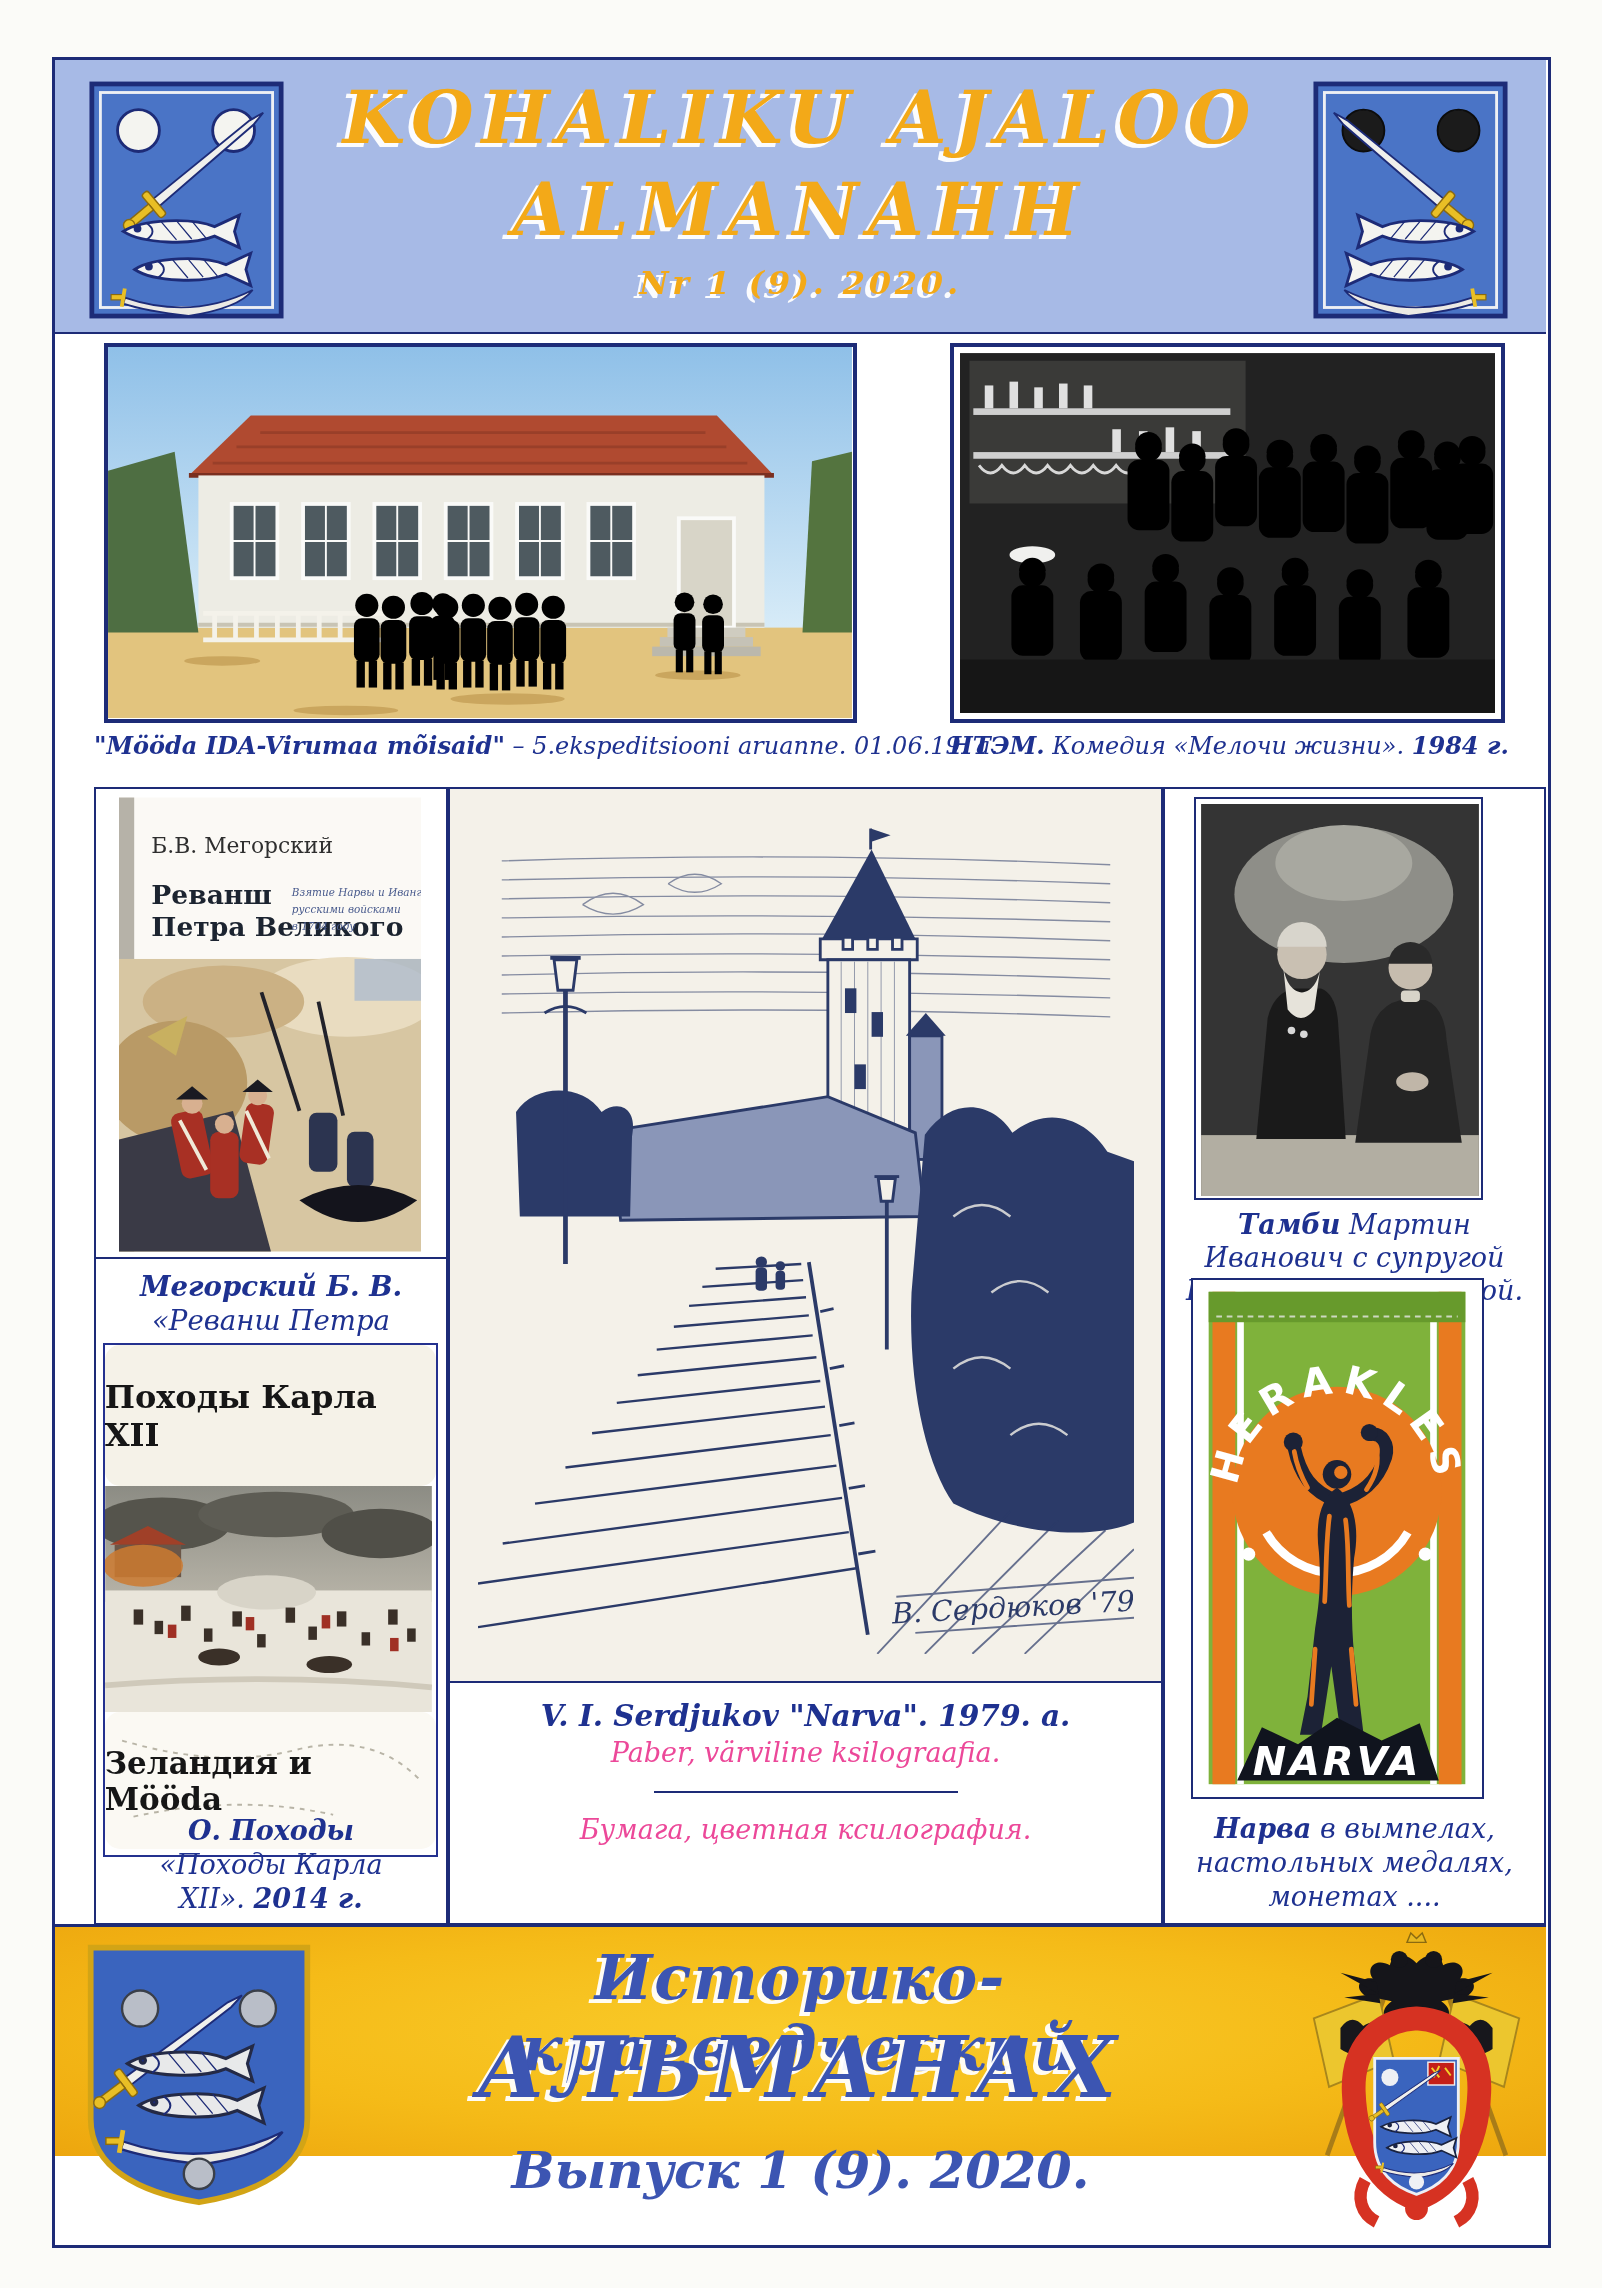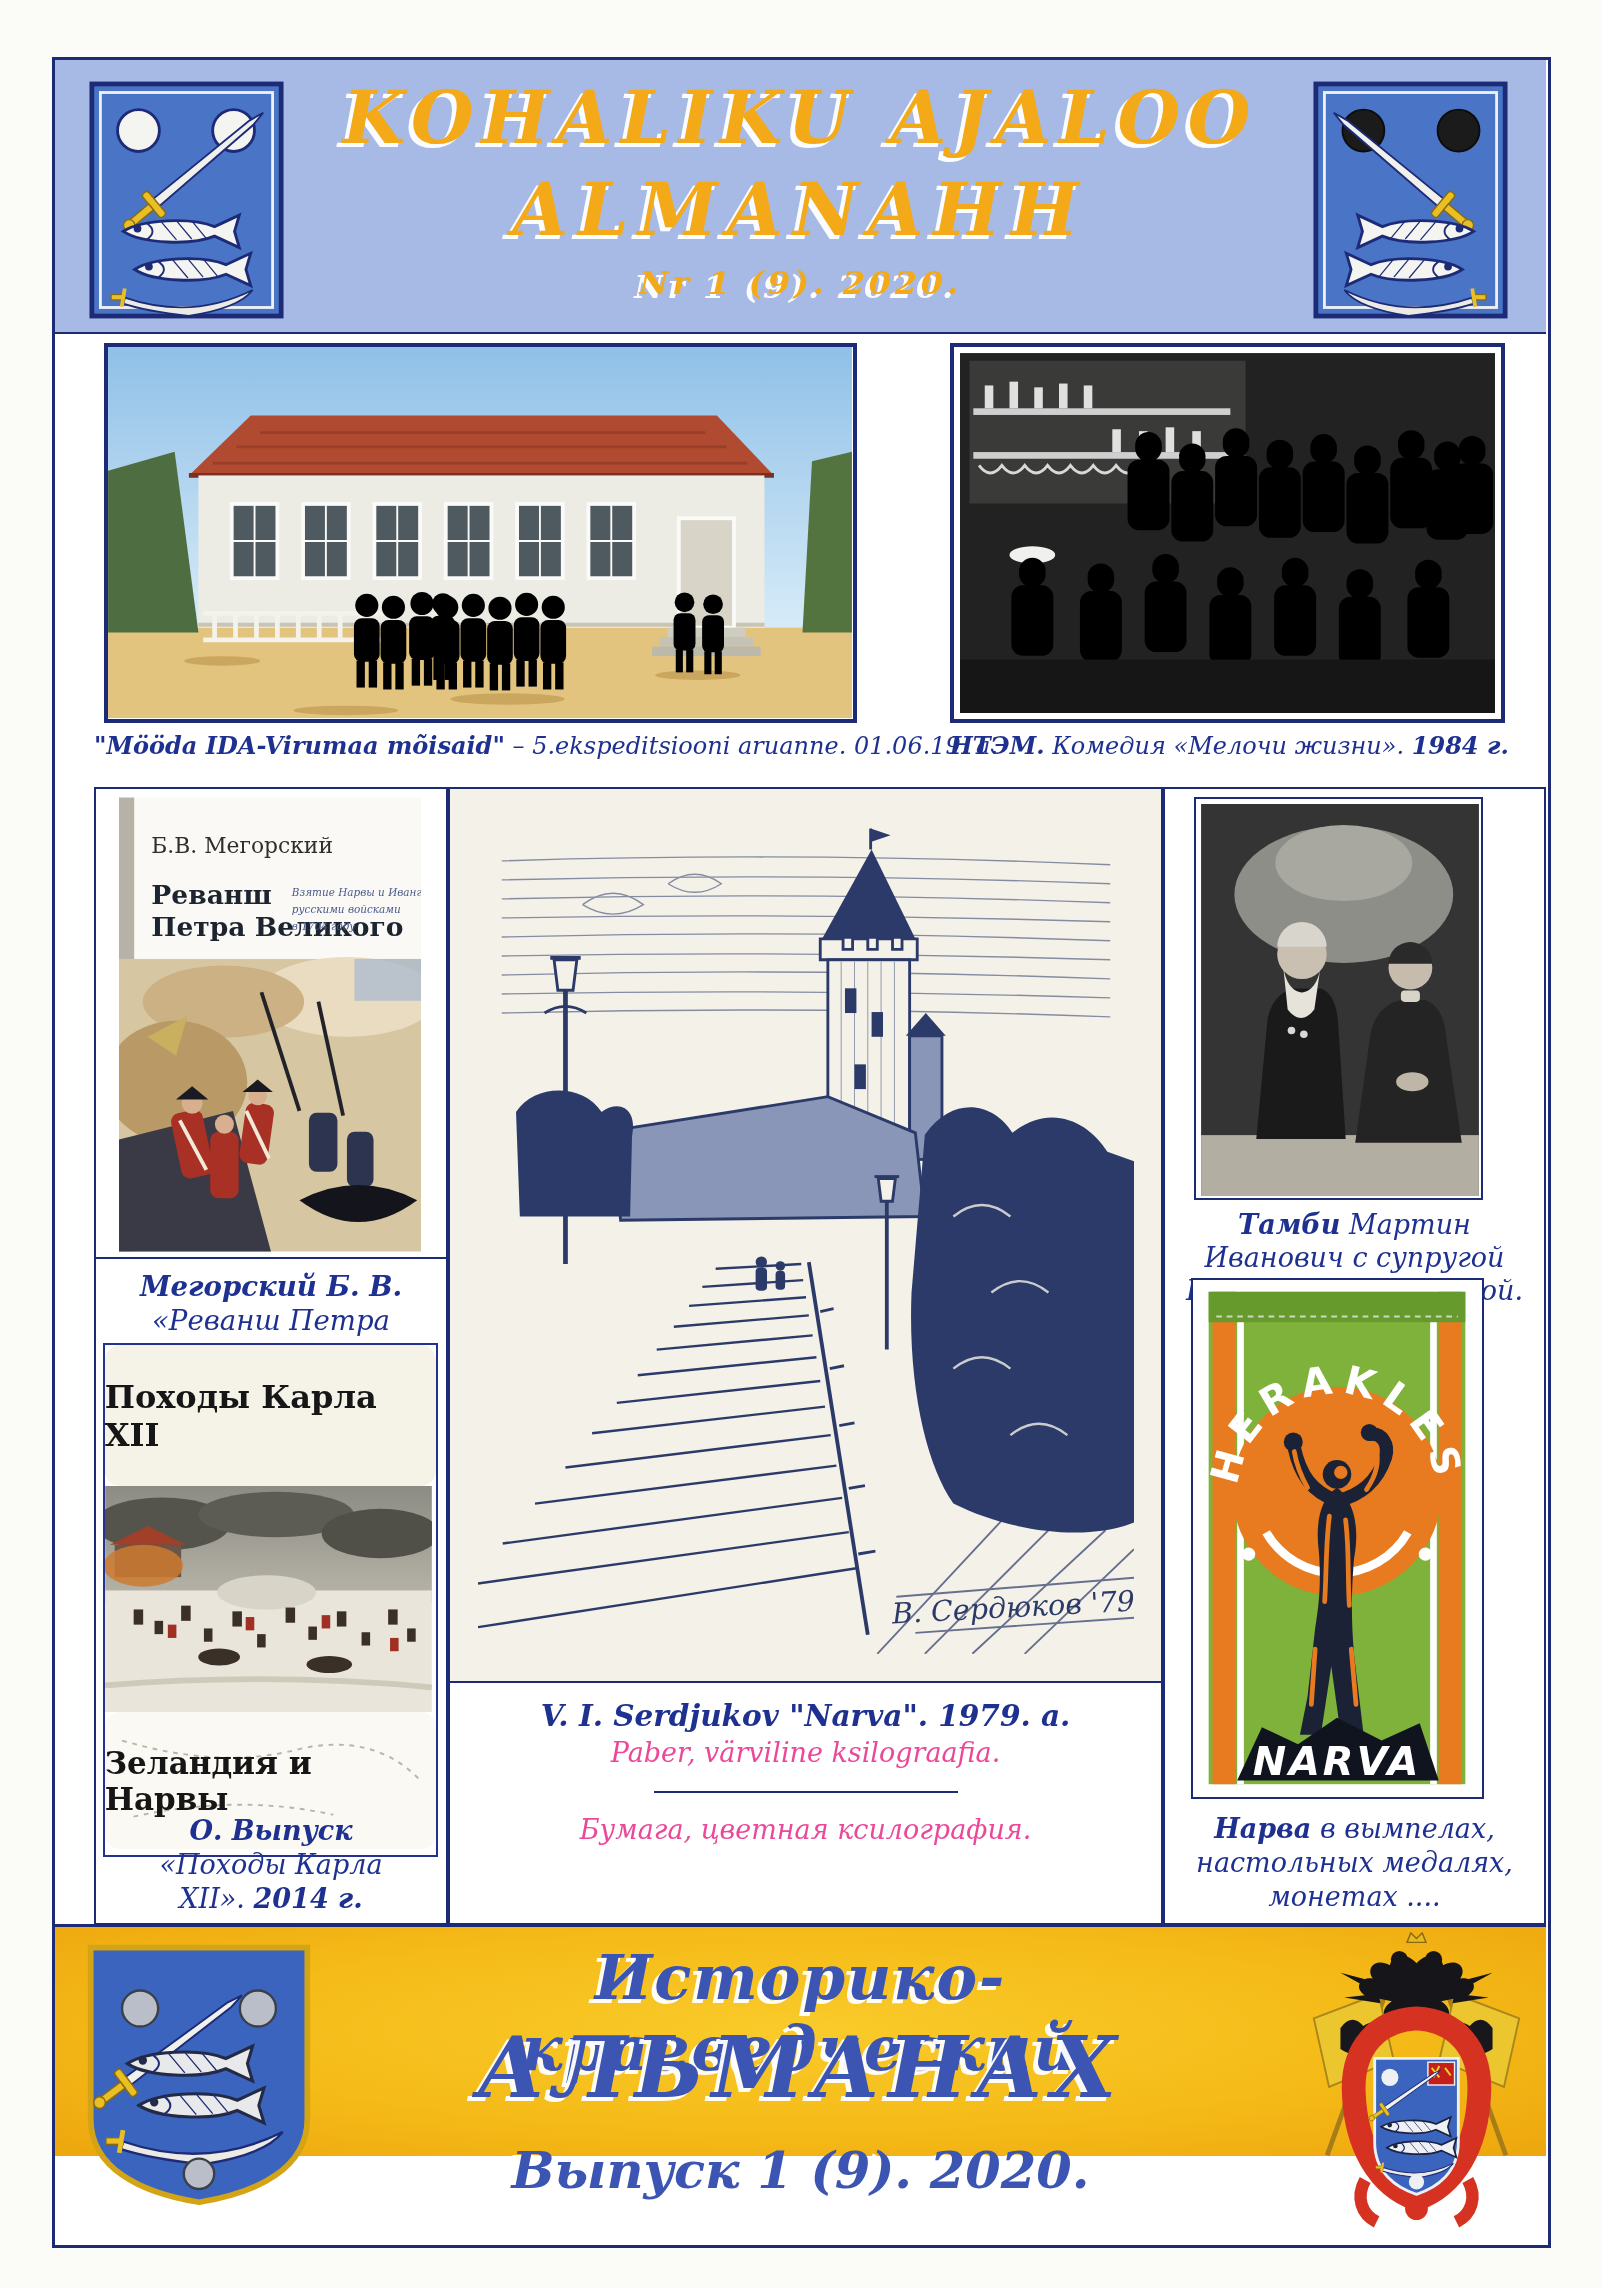"Зеландия и Нарвы" span.bb-text { text: Нарвы -> Mööda }
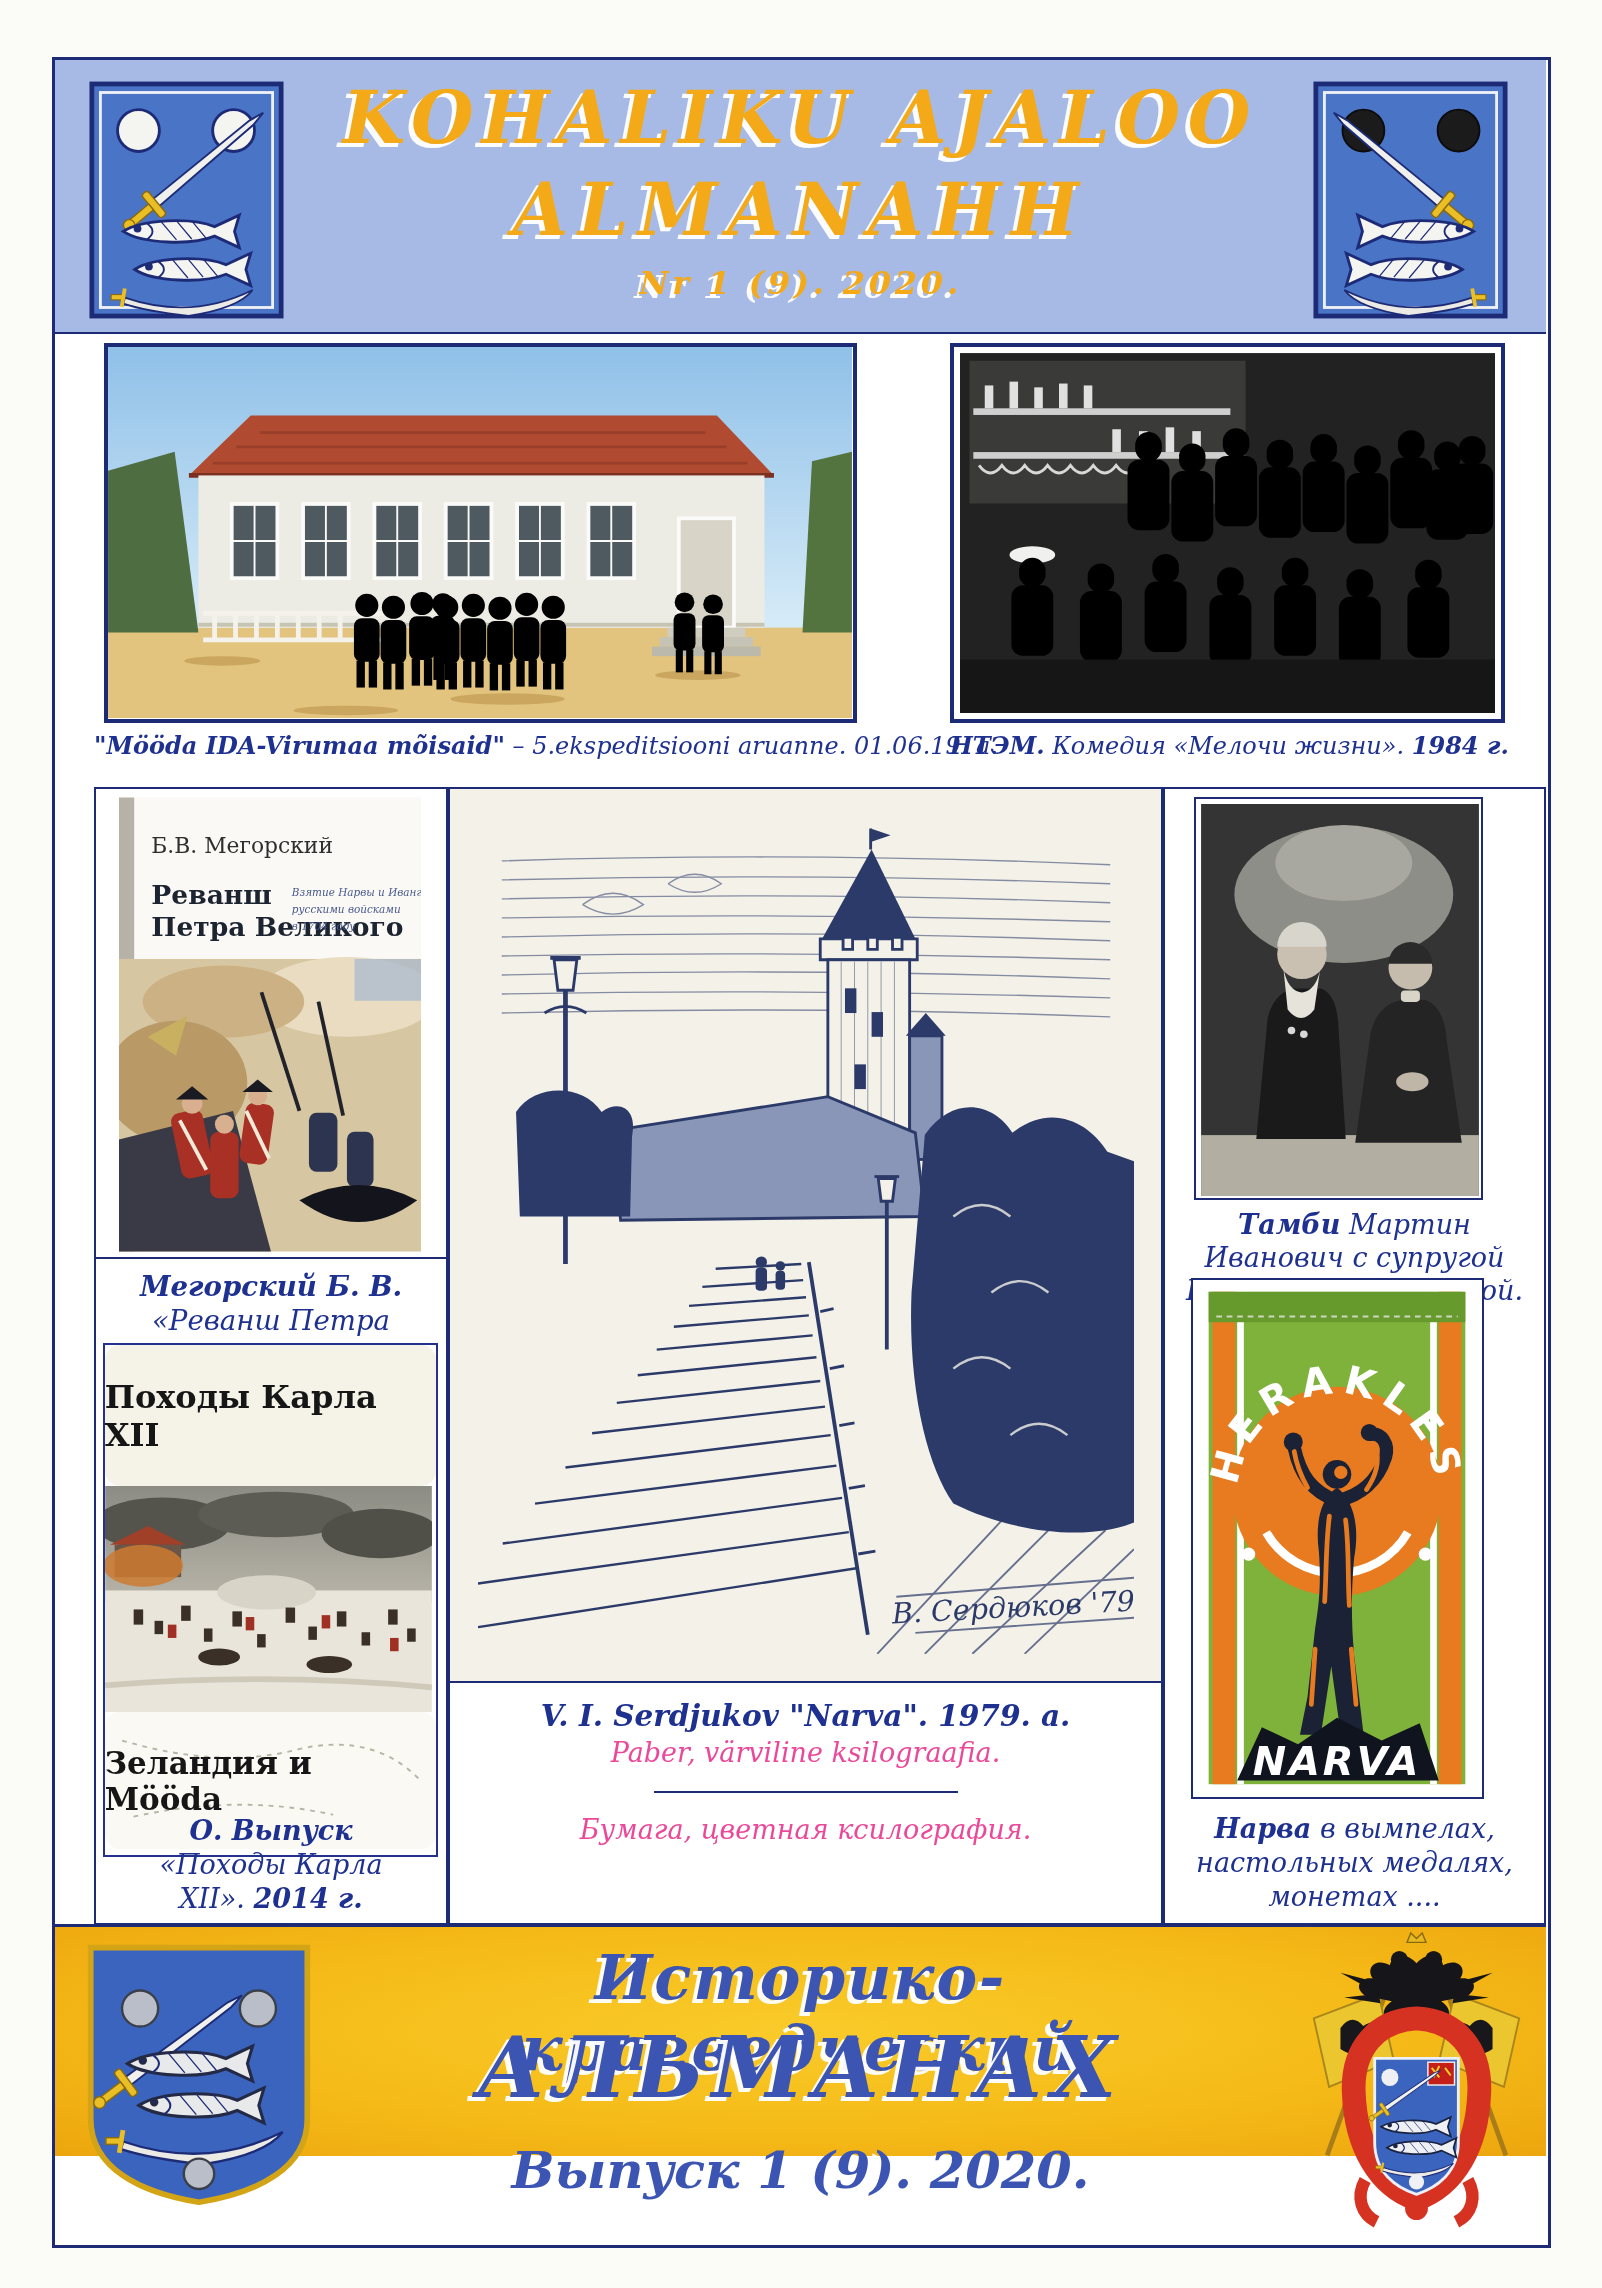"О. Выпуск" span.bd { text: Выпуск -> Походы }
